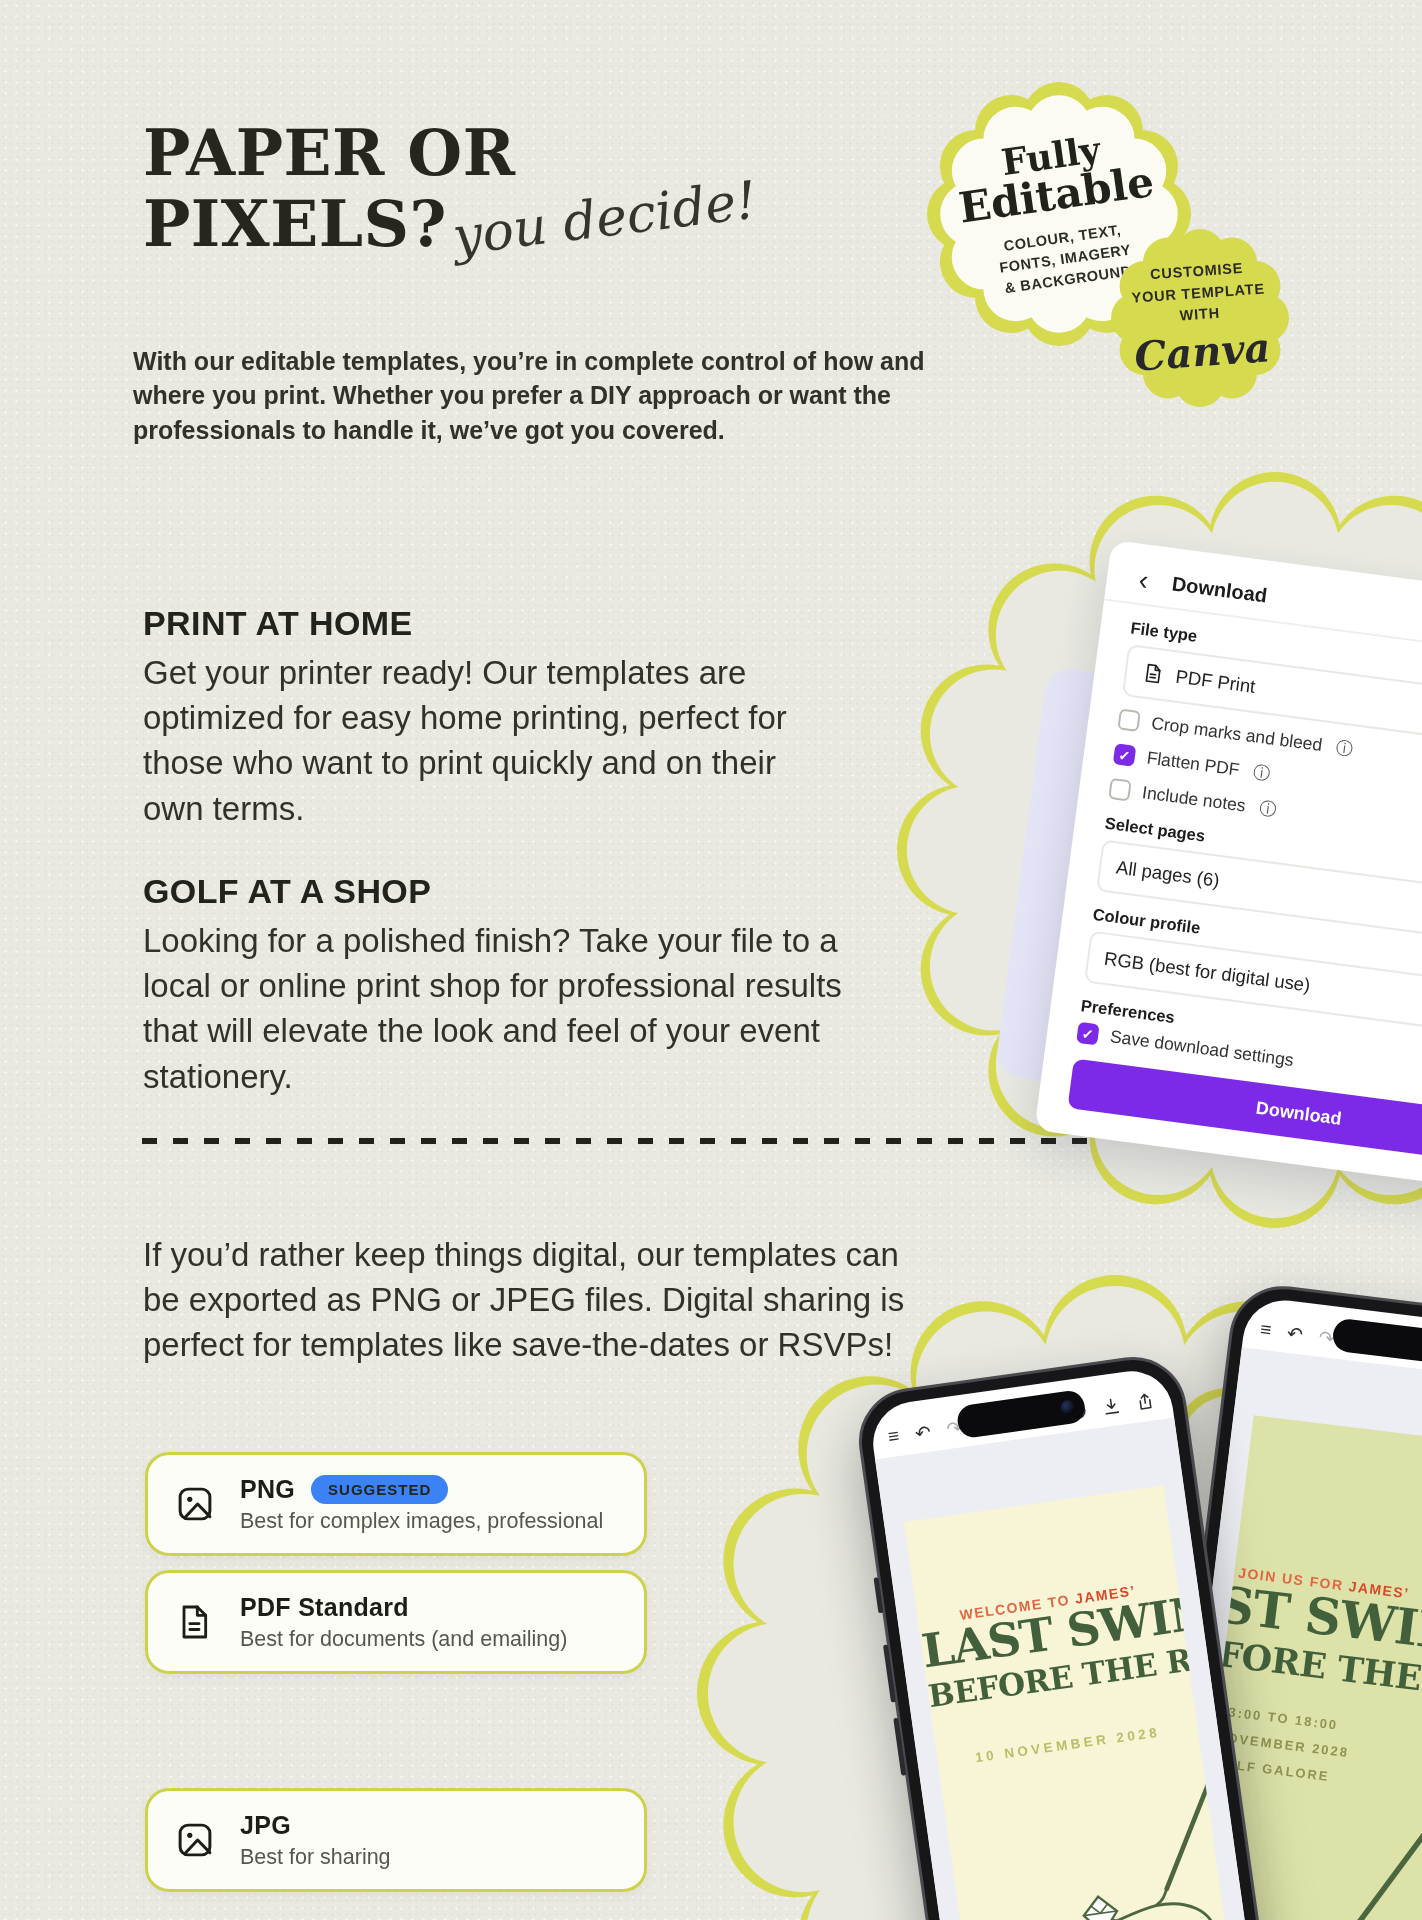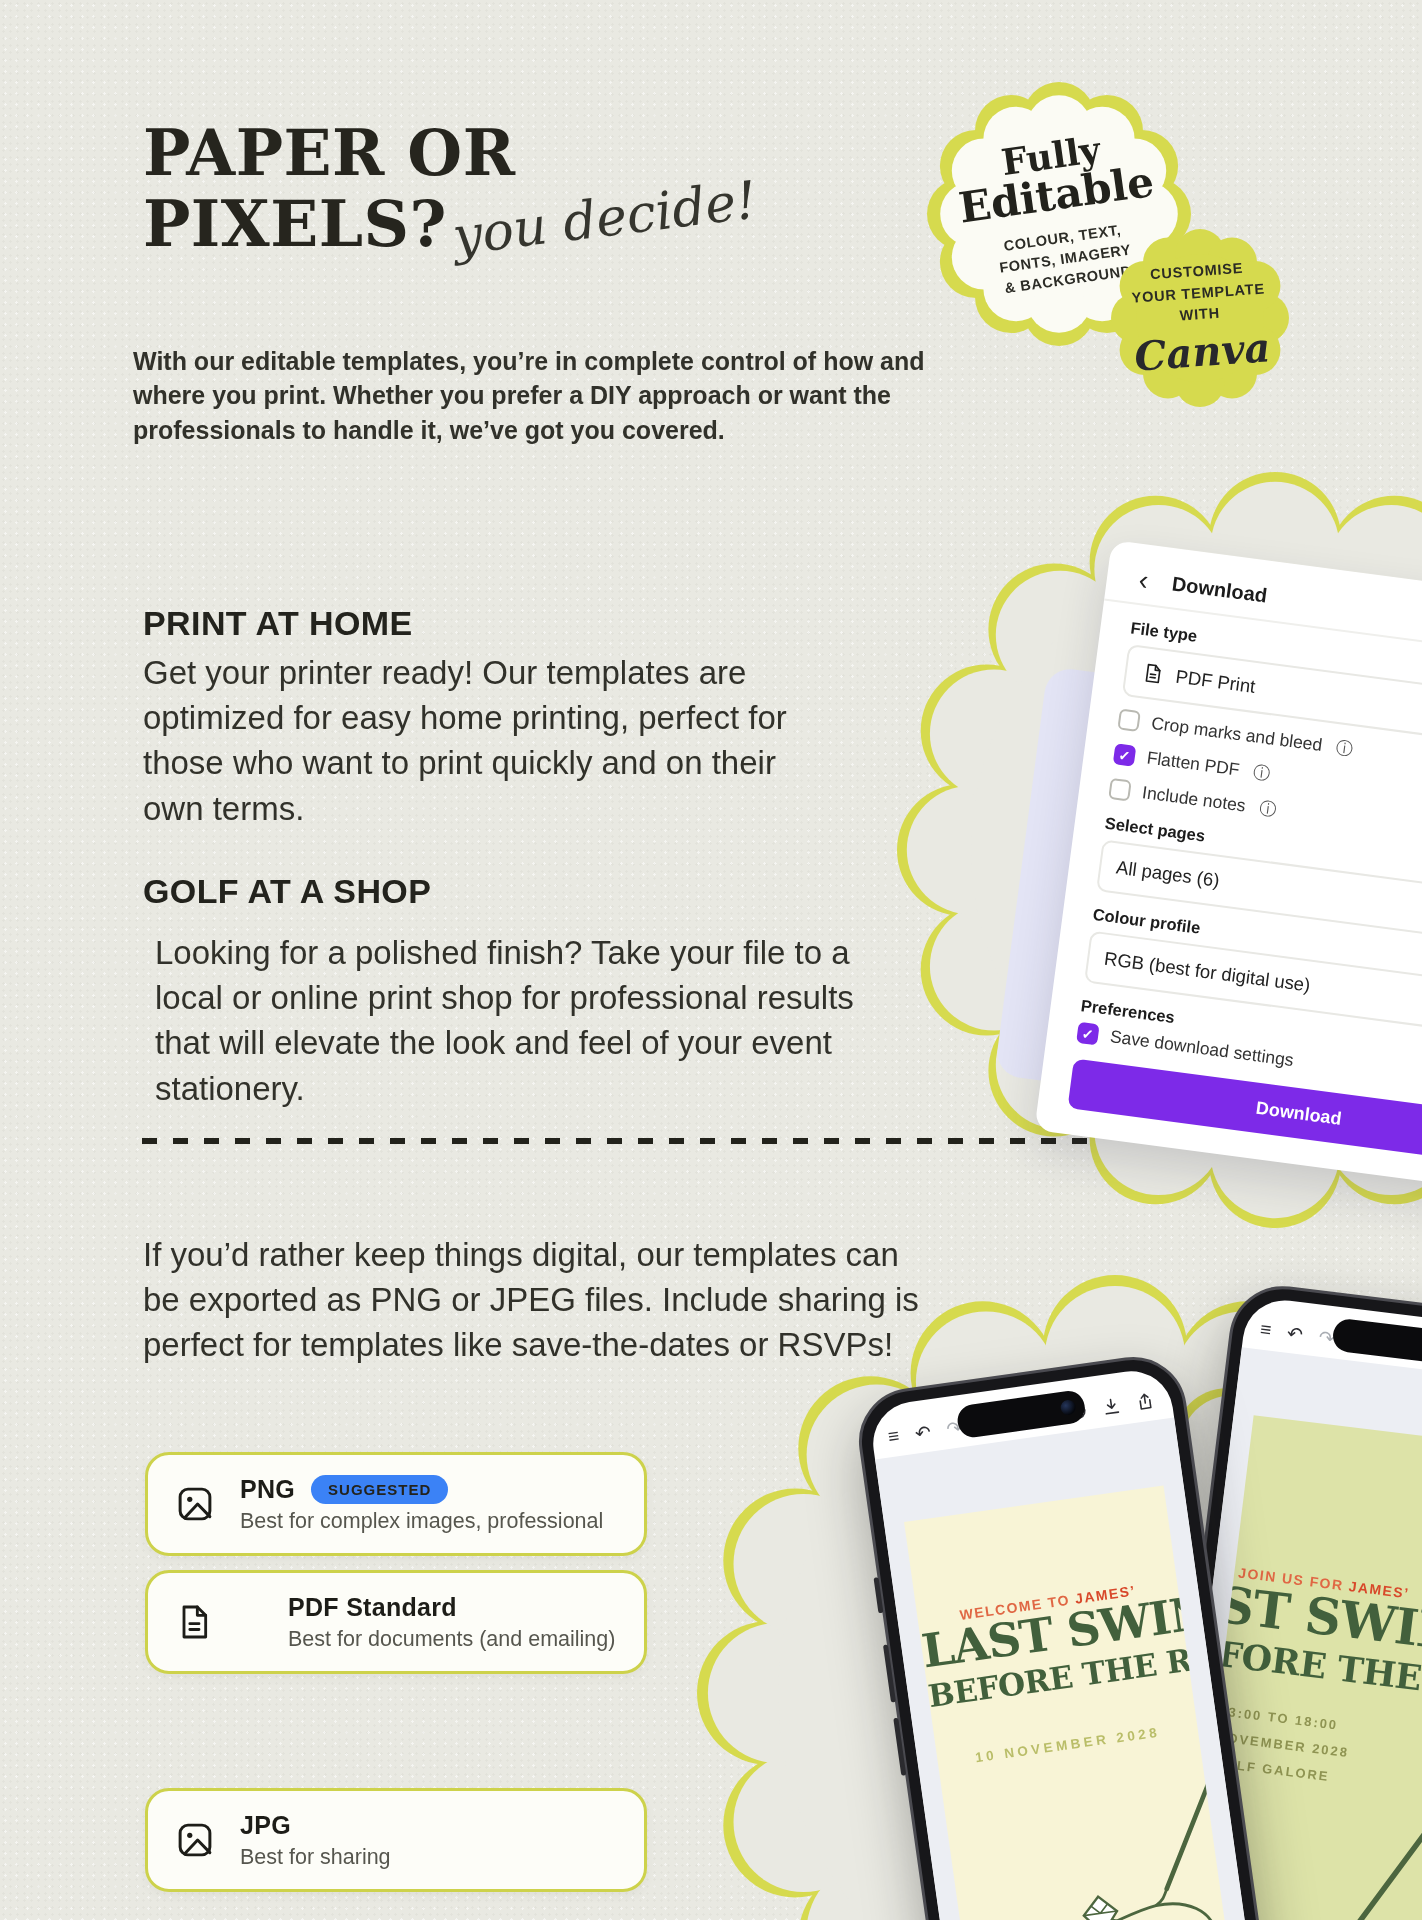"Looking for a polished finish?" p.abs { margin: 12px -> 0 }
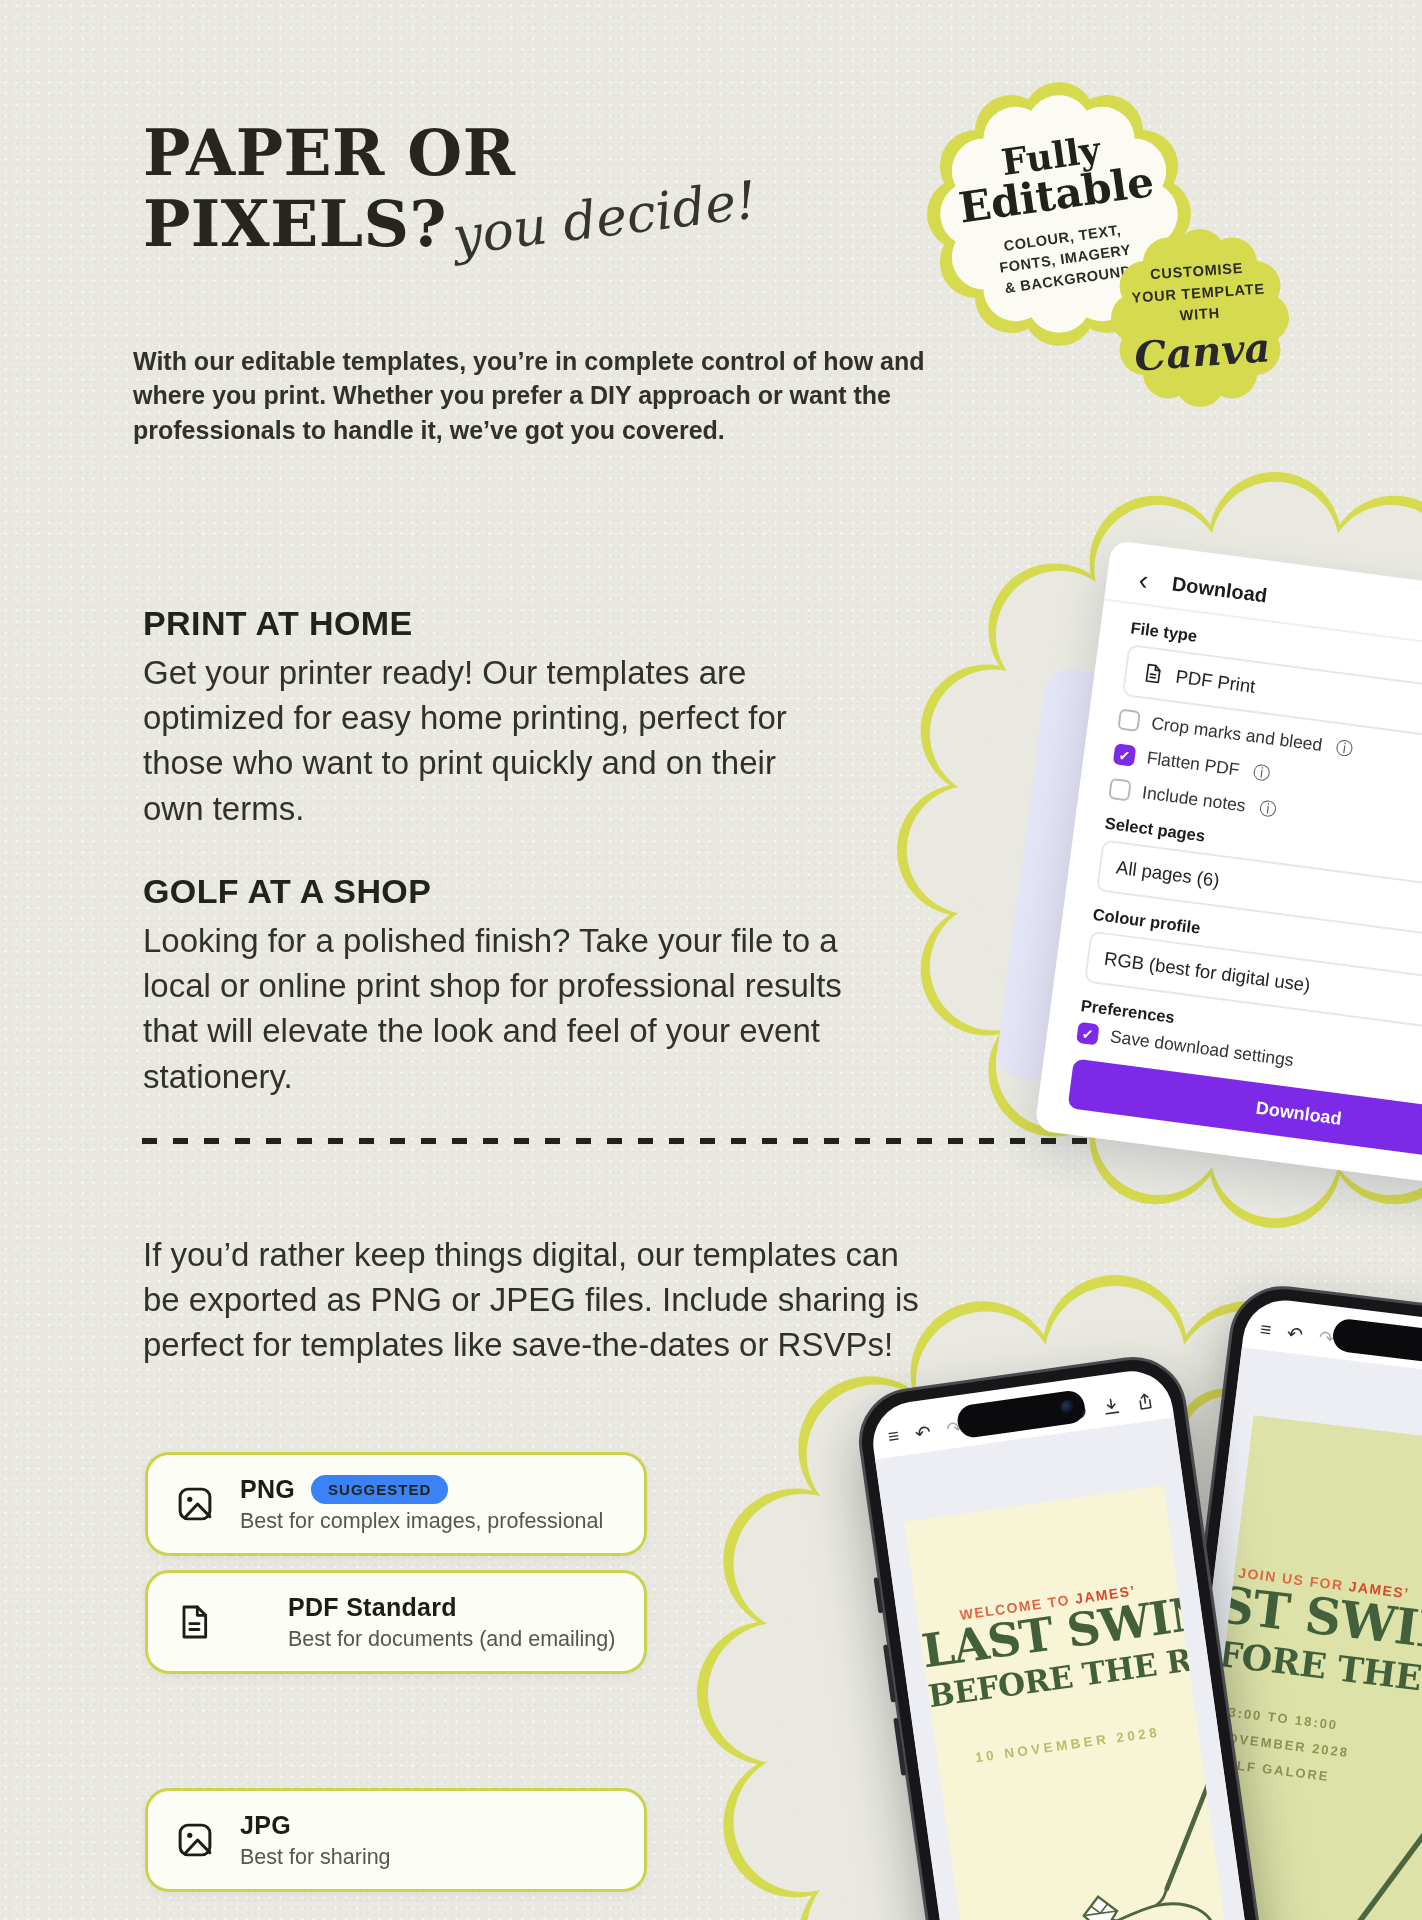"If you’d rather keep things" p.abs { text: Include -> Digital }
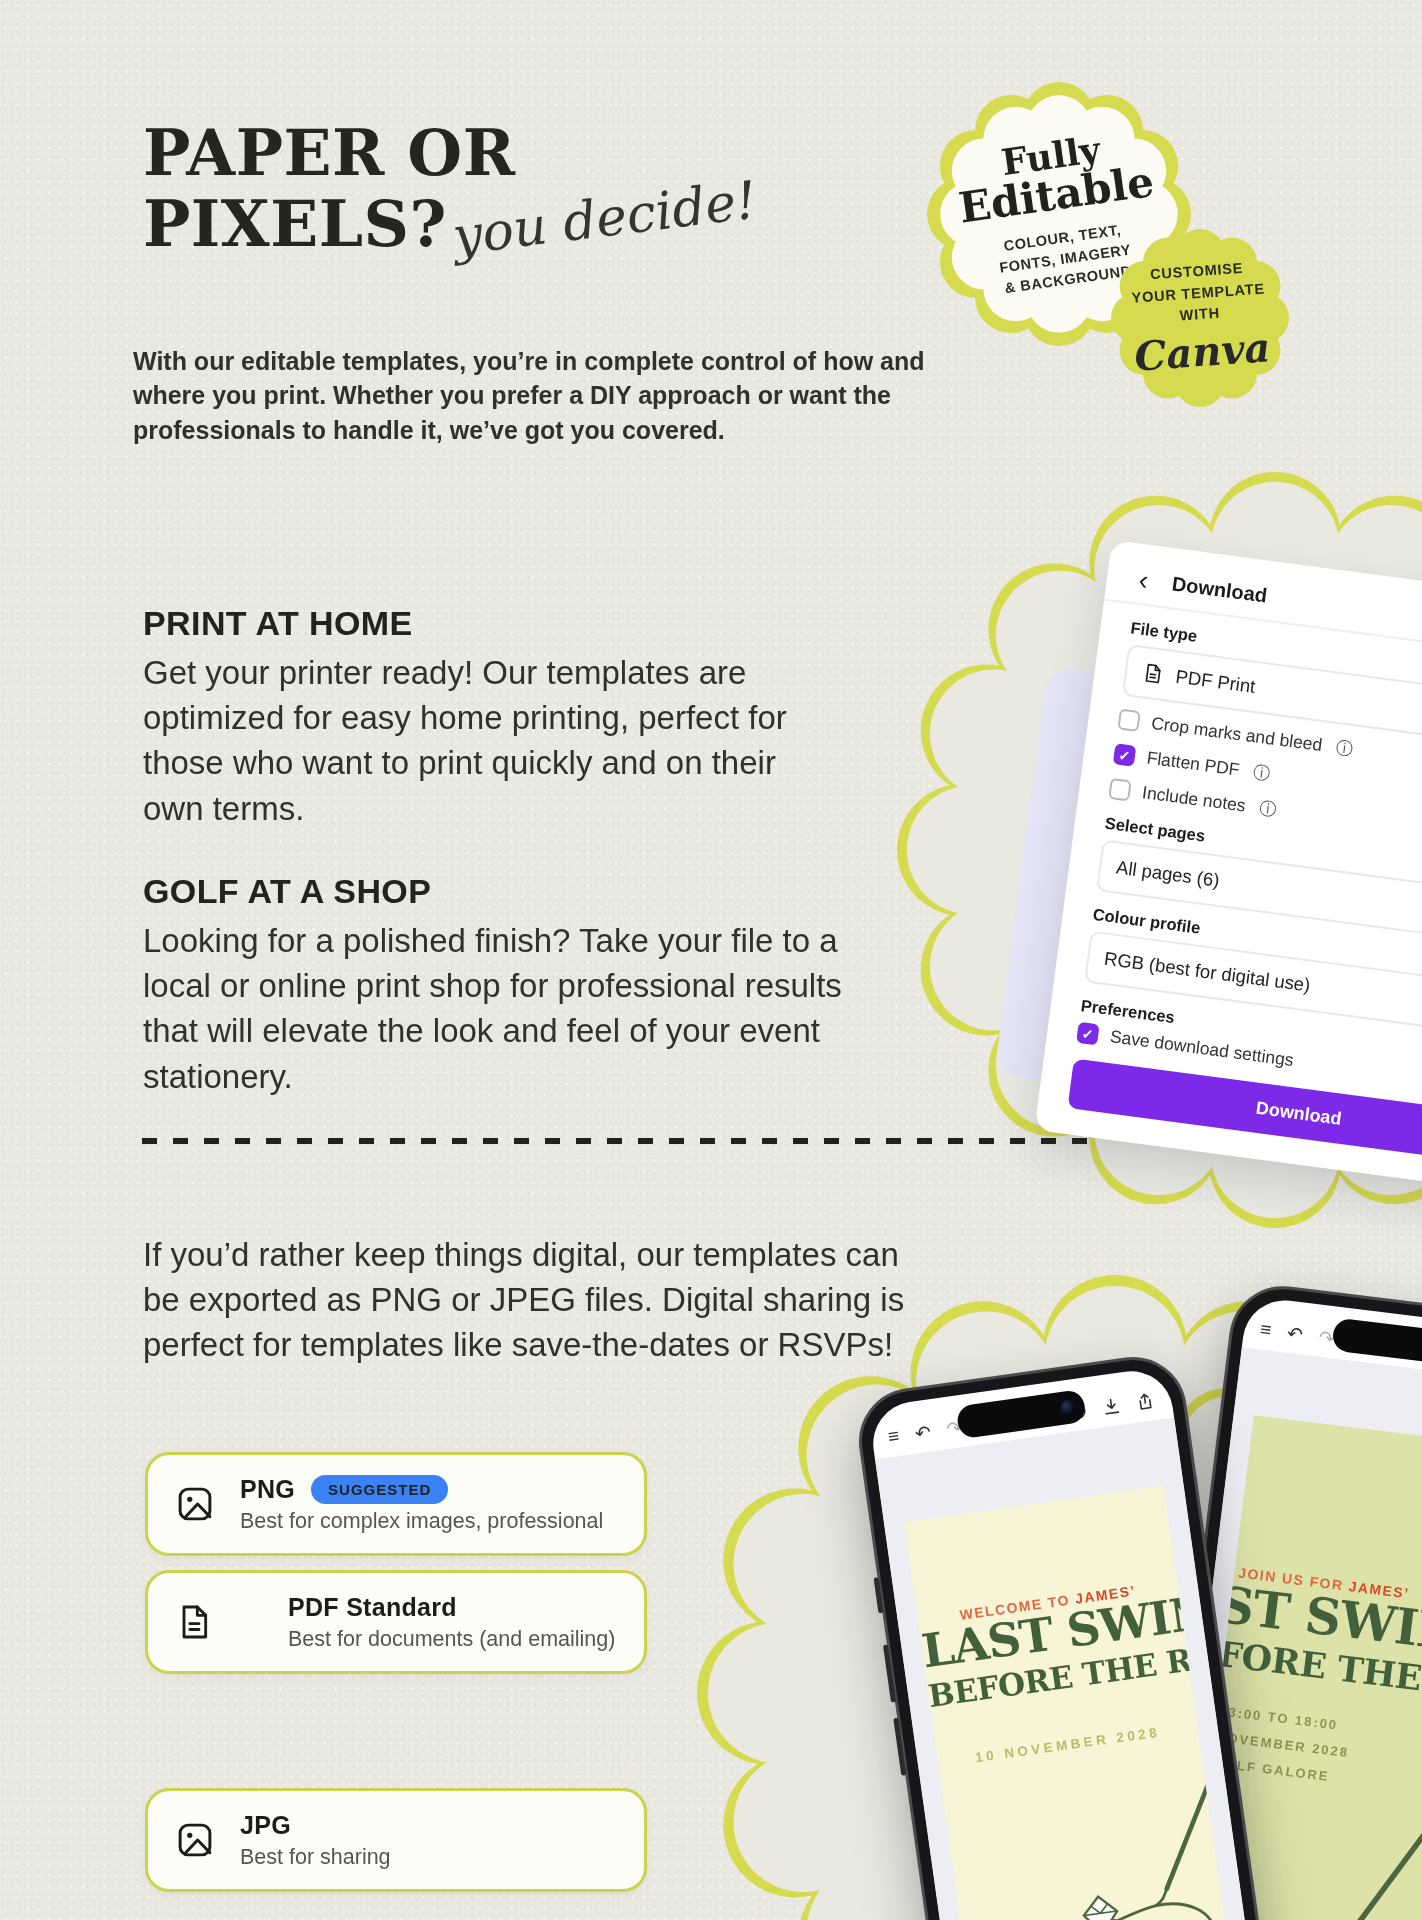"PDF Standard" #card2 { gap: 48px -> none }
